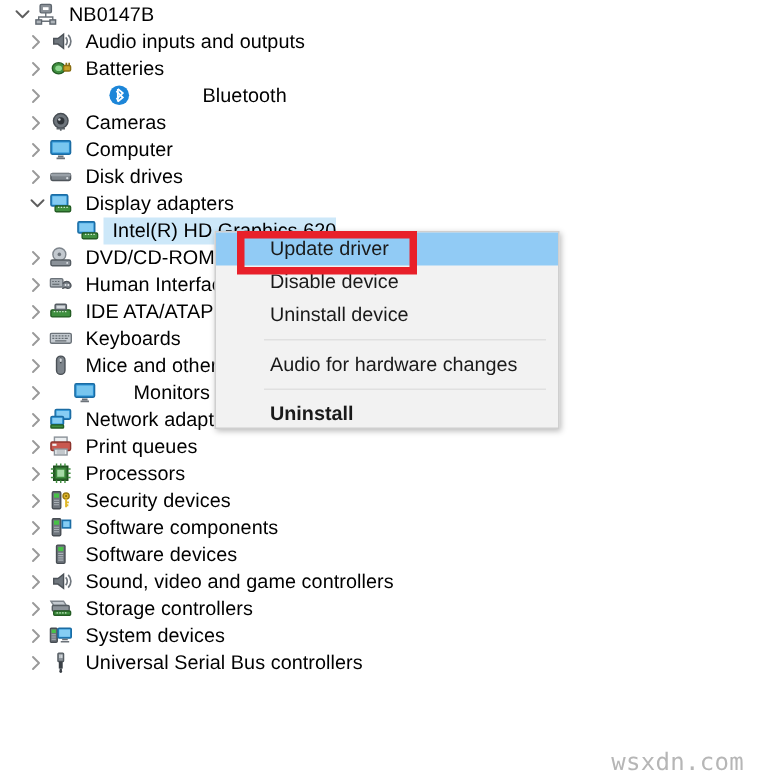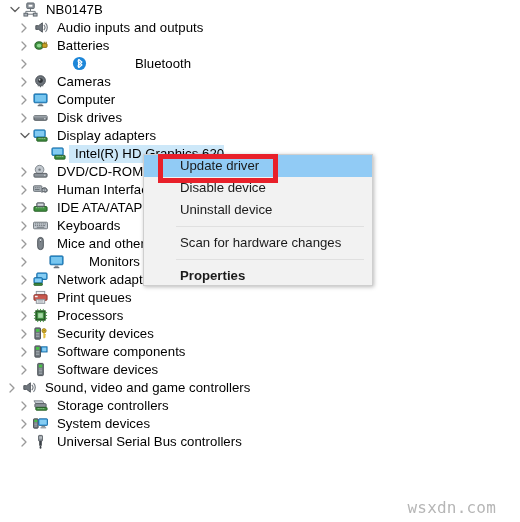"Scan for hardware changes" div.menu-item { text: Scan -> Audio }
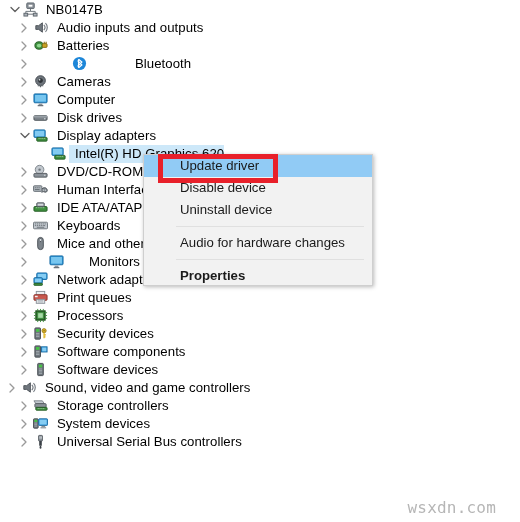"Properties" div.menu-item { text: Properties -> Uninstall }
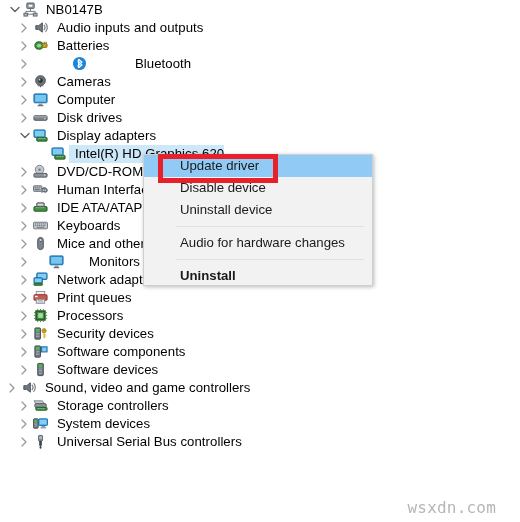"Sound, video and game controllers" div.tree-row { left: 6px -> 18px }
